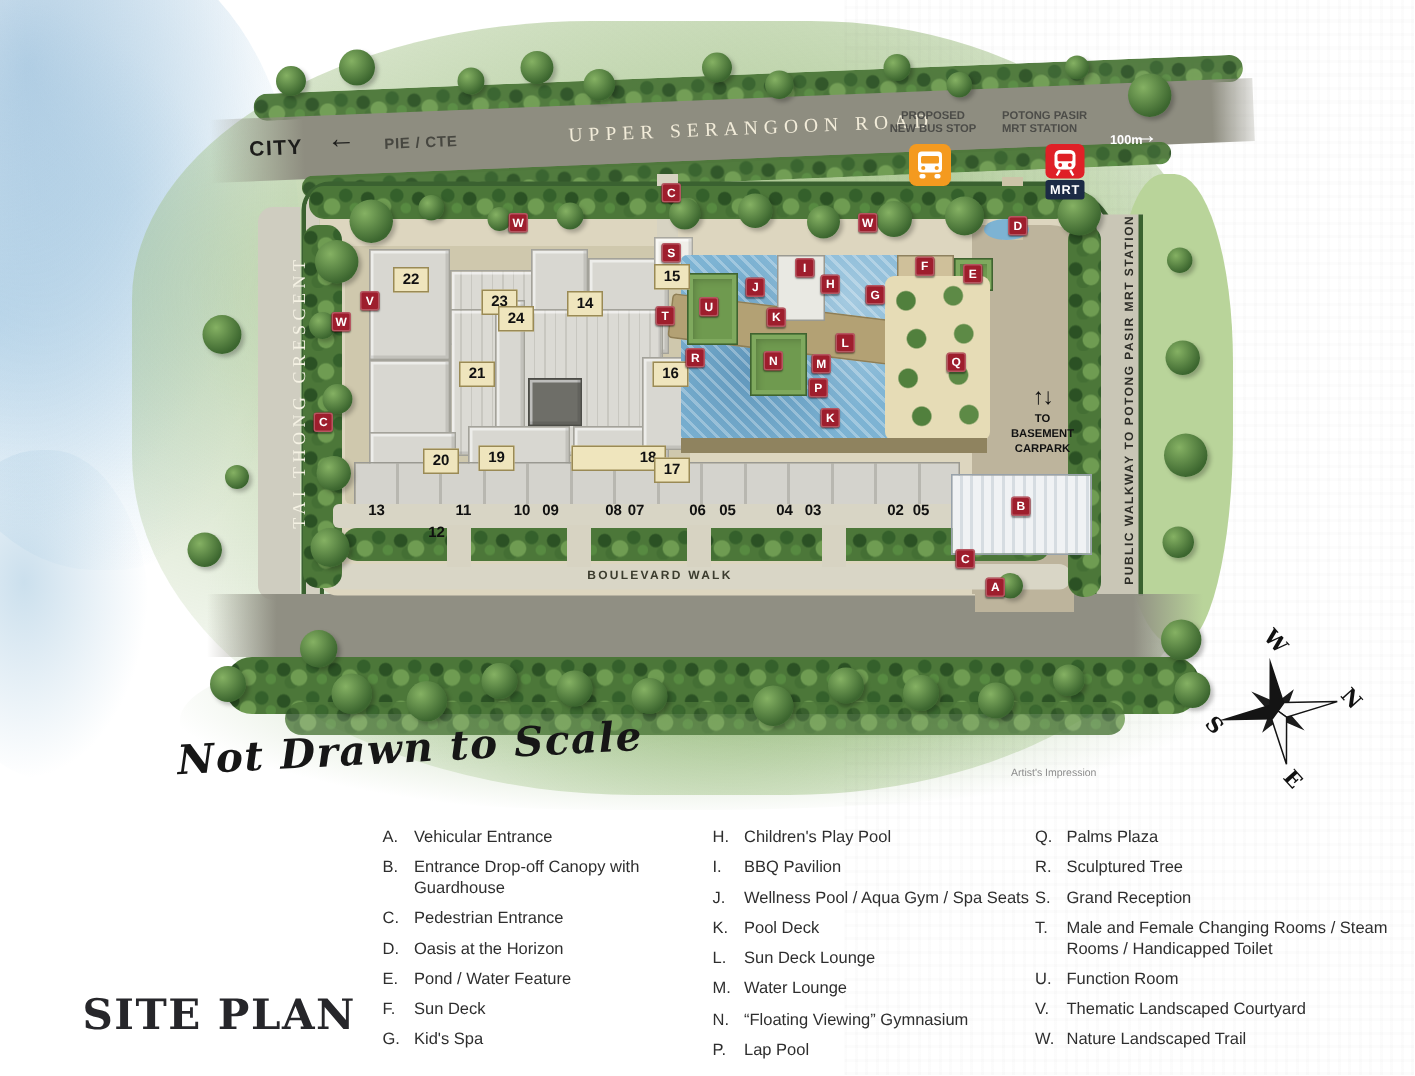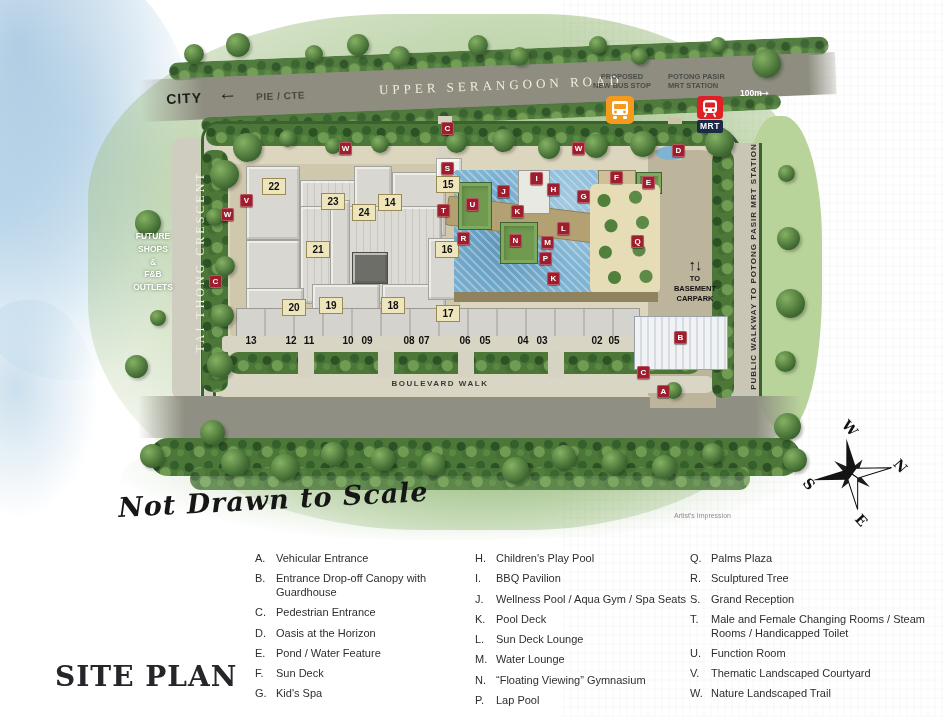"24" div.chip { left: 352px -> 332px }
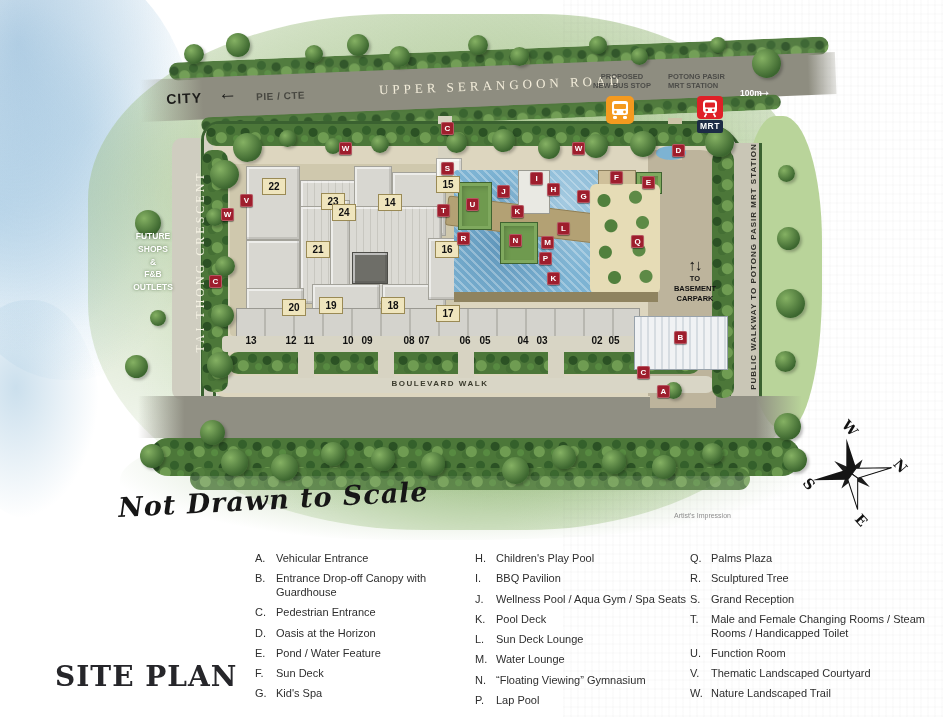"FUTURE" div.abs { html: <div> <div>FUTURE</div> <div>SHOPS</div> <div>&amp;</div> <div>F&amp;B</div> <div>OUTLETS</div> </div> -> none }
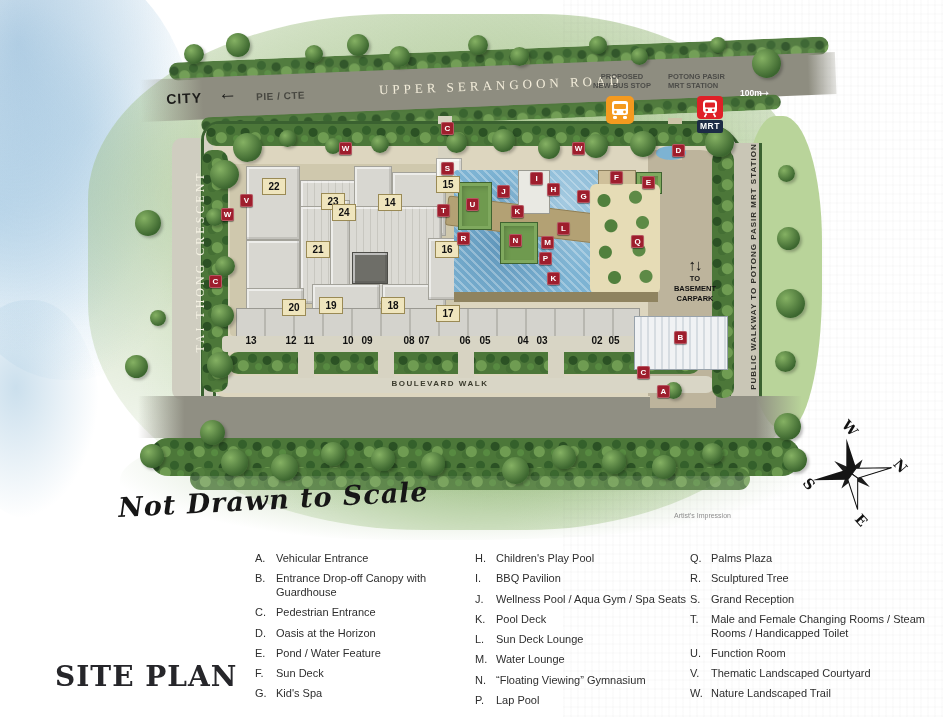"18" div.chip { padding-left: none -> 39px }
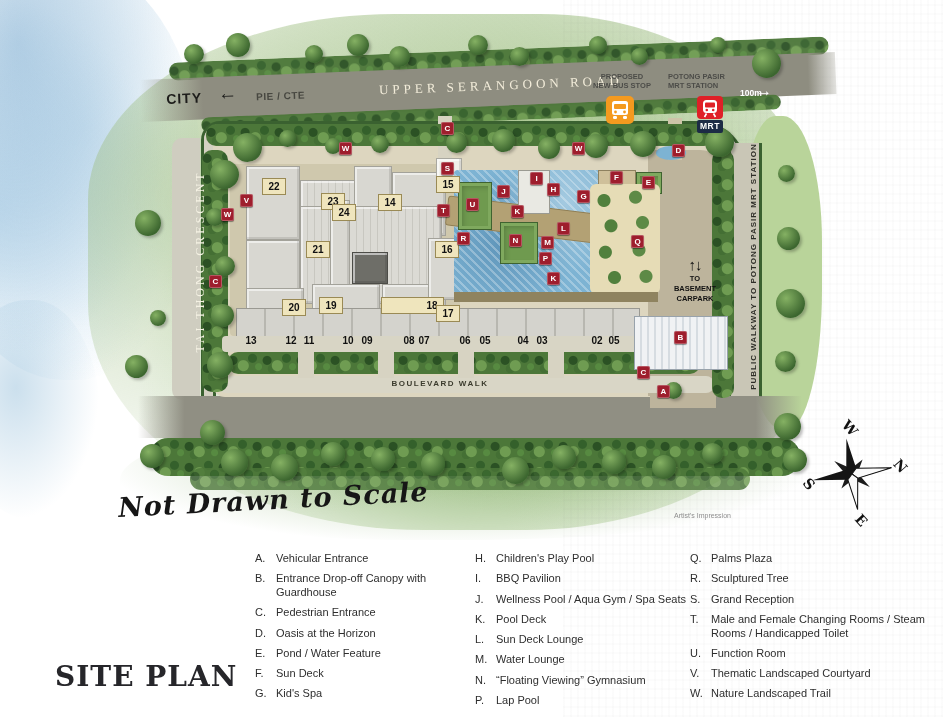"12" div.unit { top: 335px -> 350px }
